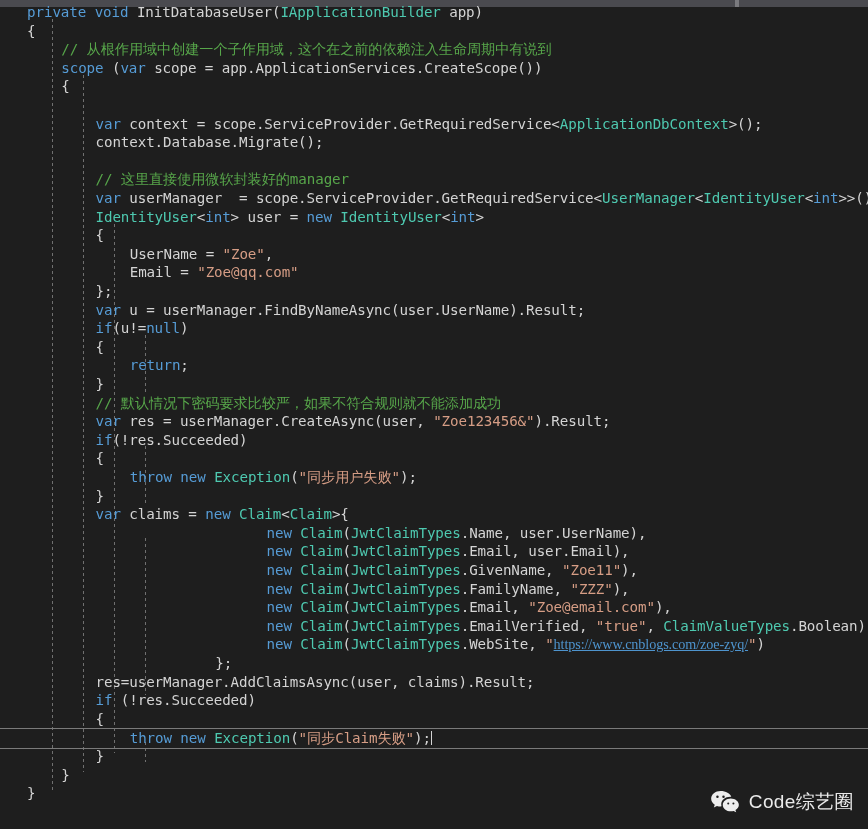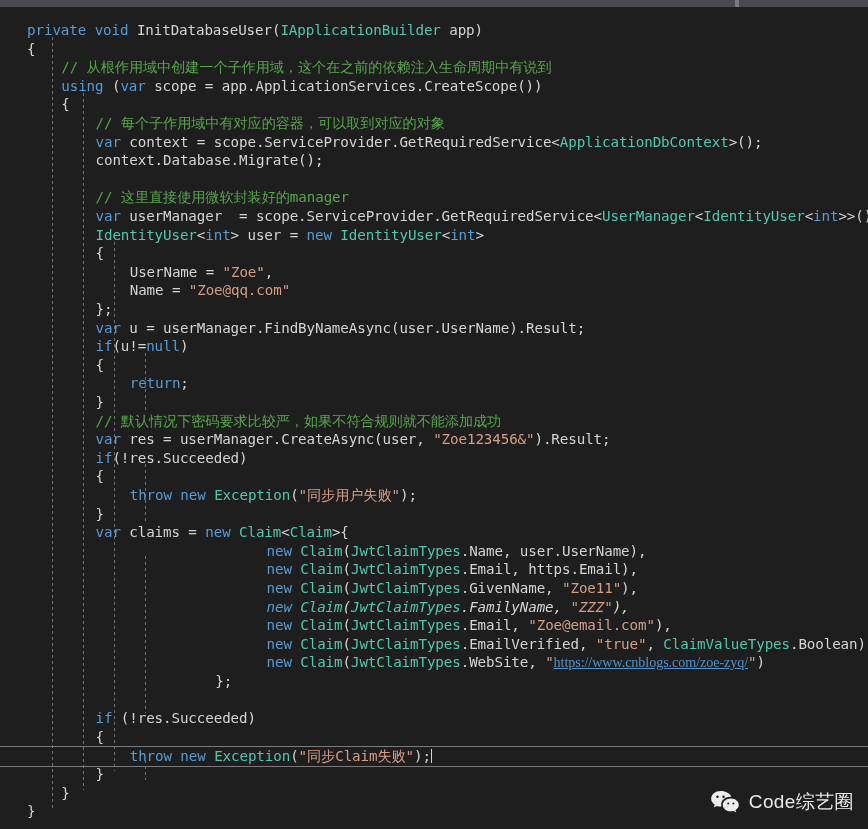"private void" .code-surface { top: 20px -> 2px }
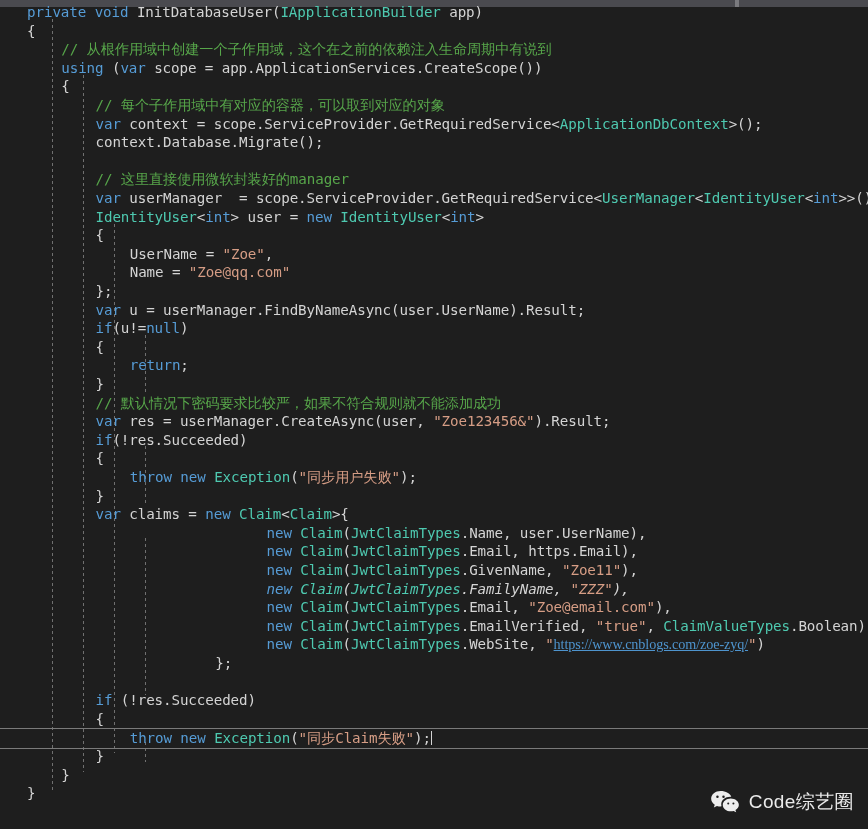"using" span.txt { text: using -> scope }
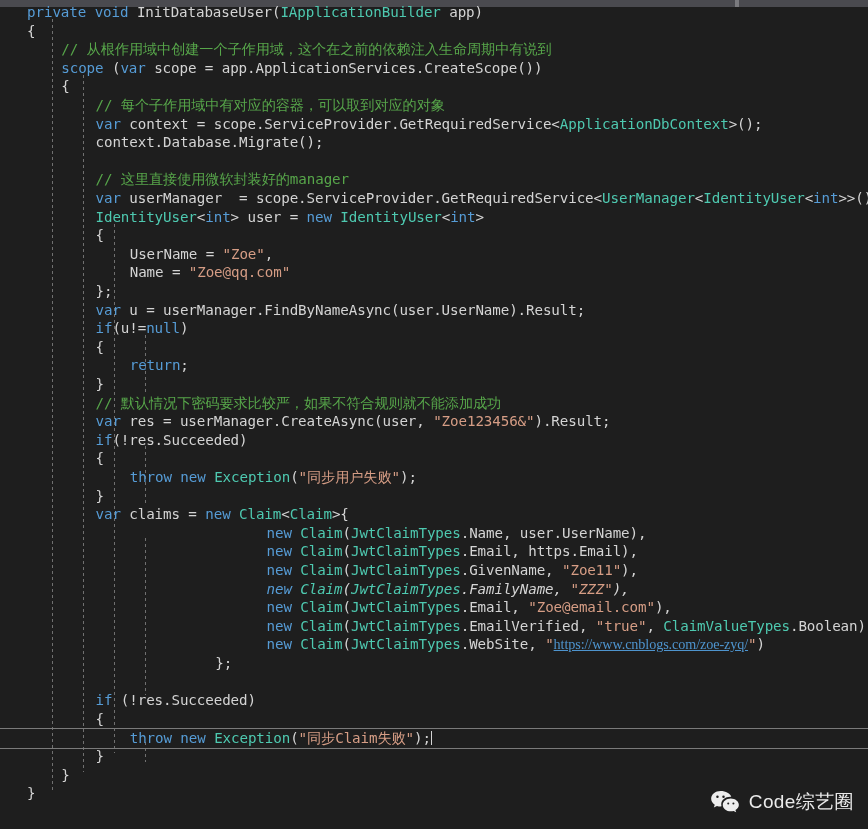"// 每个子作用域中有对应的容器，可以取到对应的对象" div.line { html: <div><span></span><span>// 每个子作用域中有对应的容器，可以取到对应的对象</span></div> -> none }
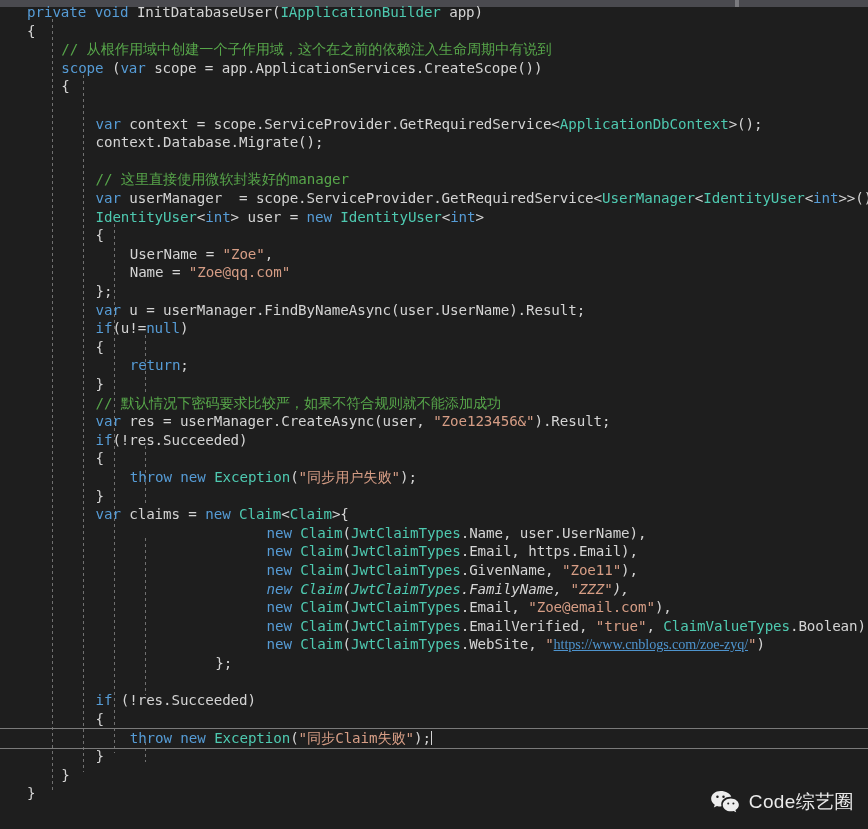"Name =" span.txt { text: Name -> Email }
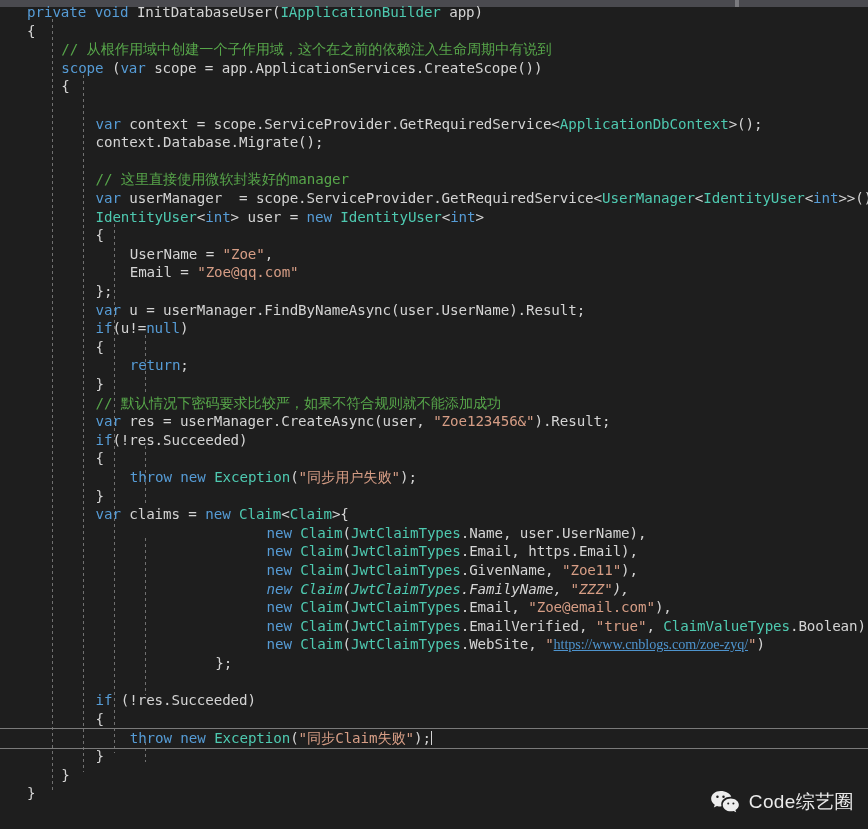".Email, https.Email)," span.txt { text: https.Email -> user.Email }
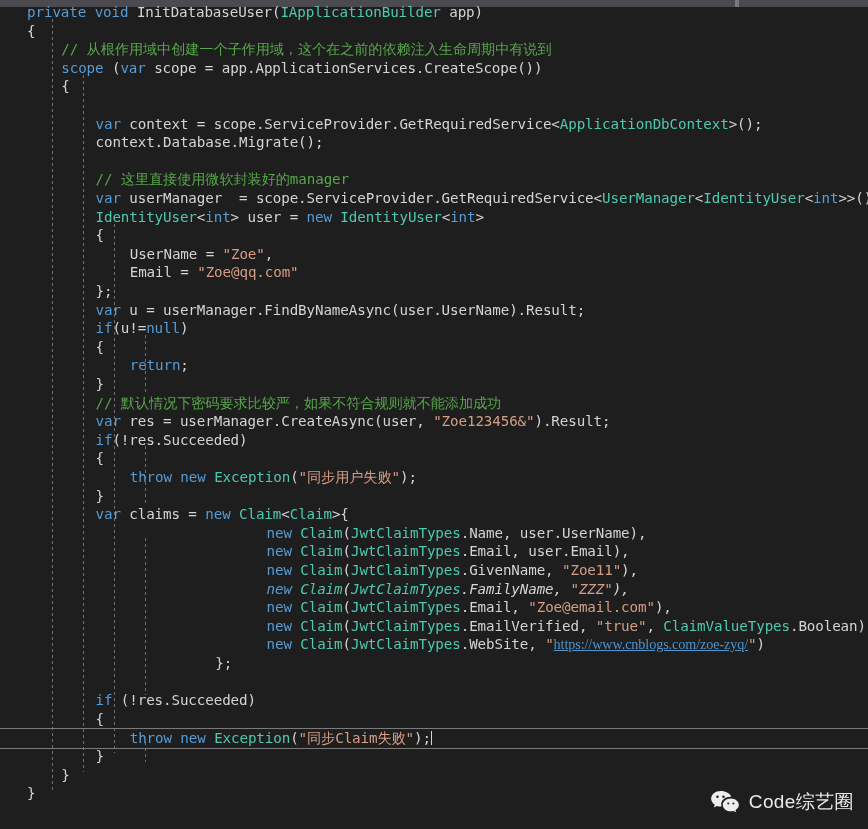"new Claim(JwtClaimTypes.FamilyName," div.line { font-style: italic -> none }
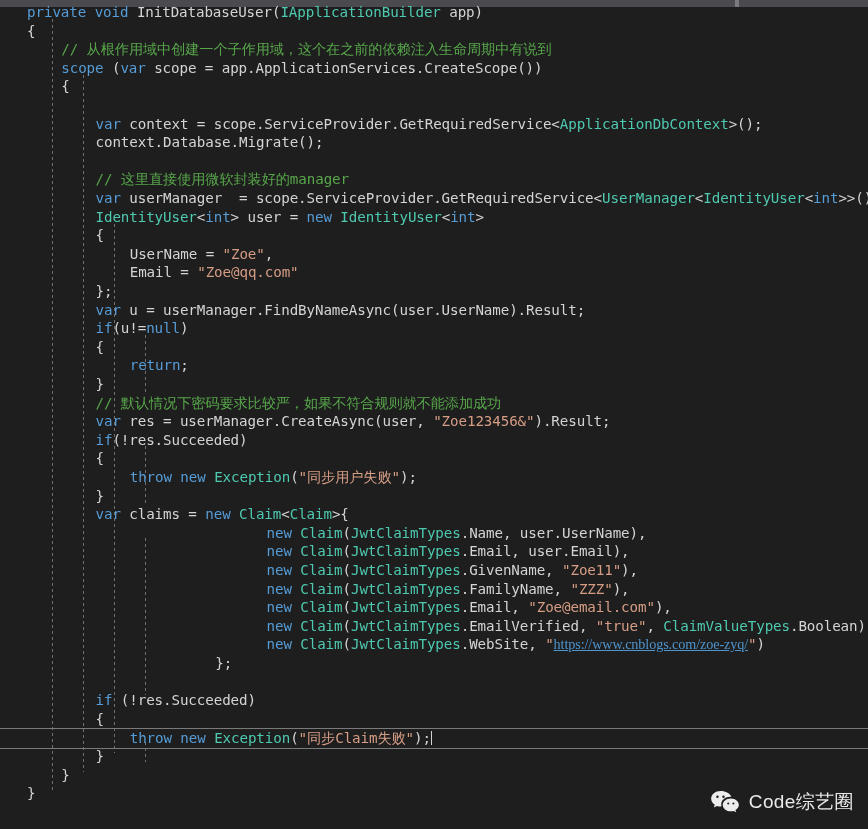"res=userManager.AddClaimsAsync(user," span.txt { html: none -> <span>res=userManager.AddClaimsAsync(user, claims).Result;</span> }
